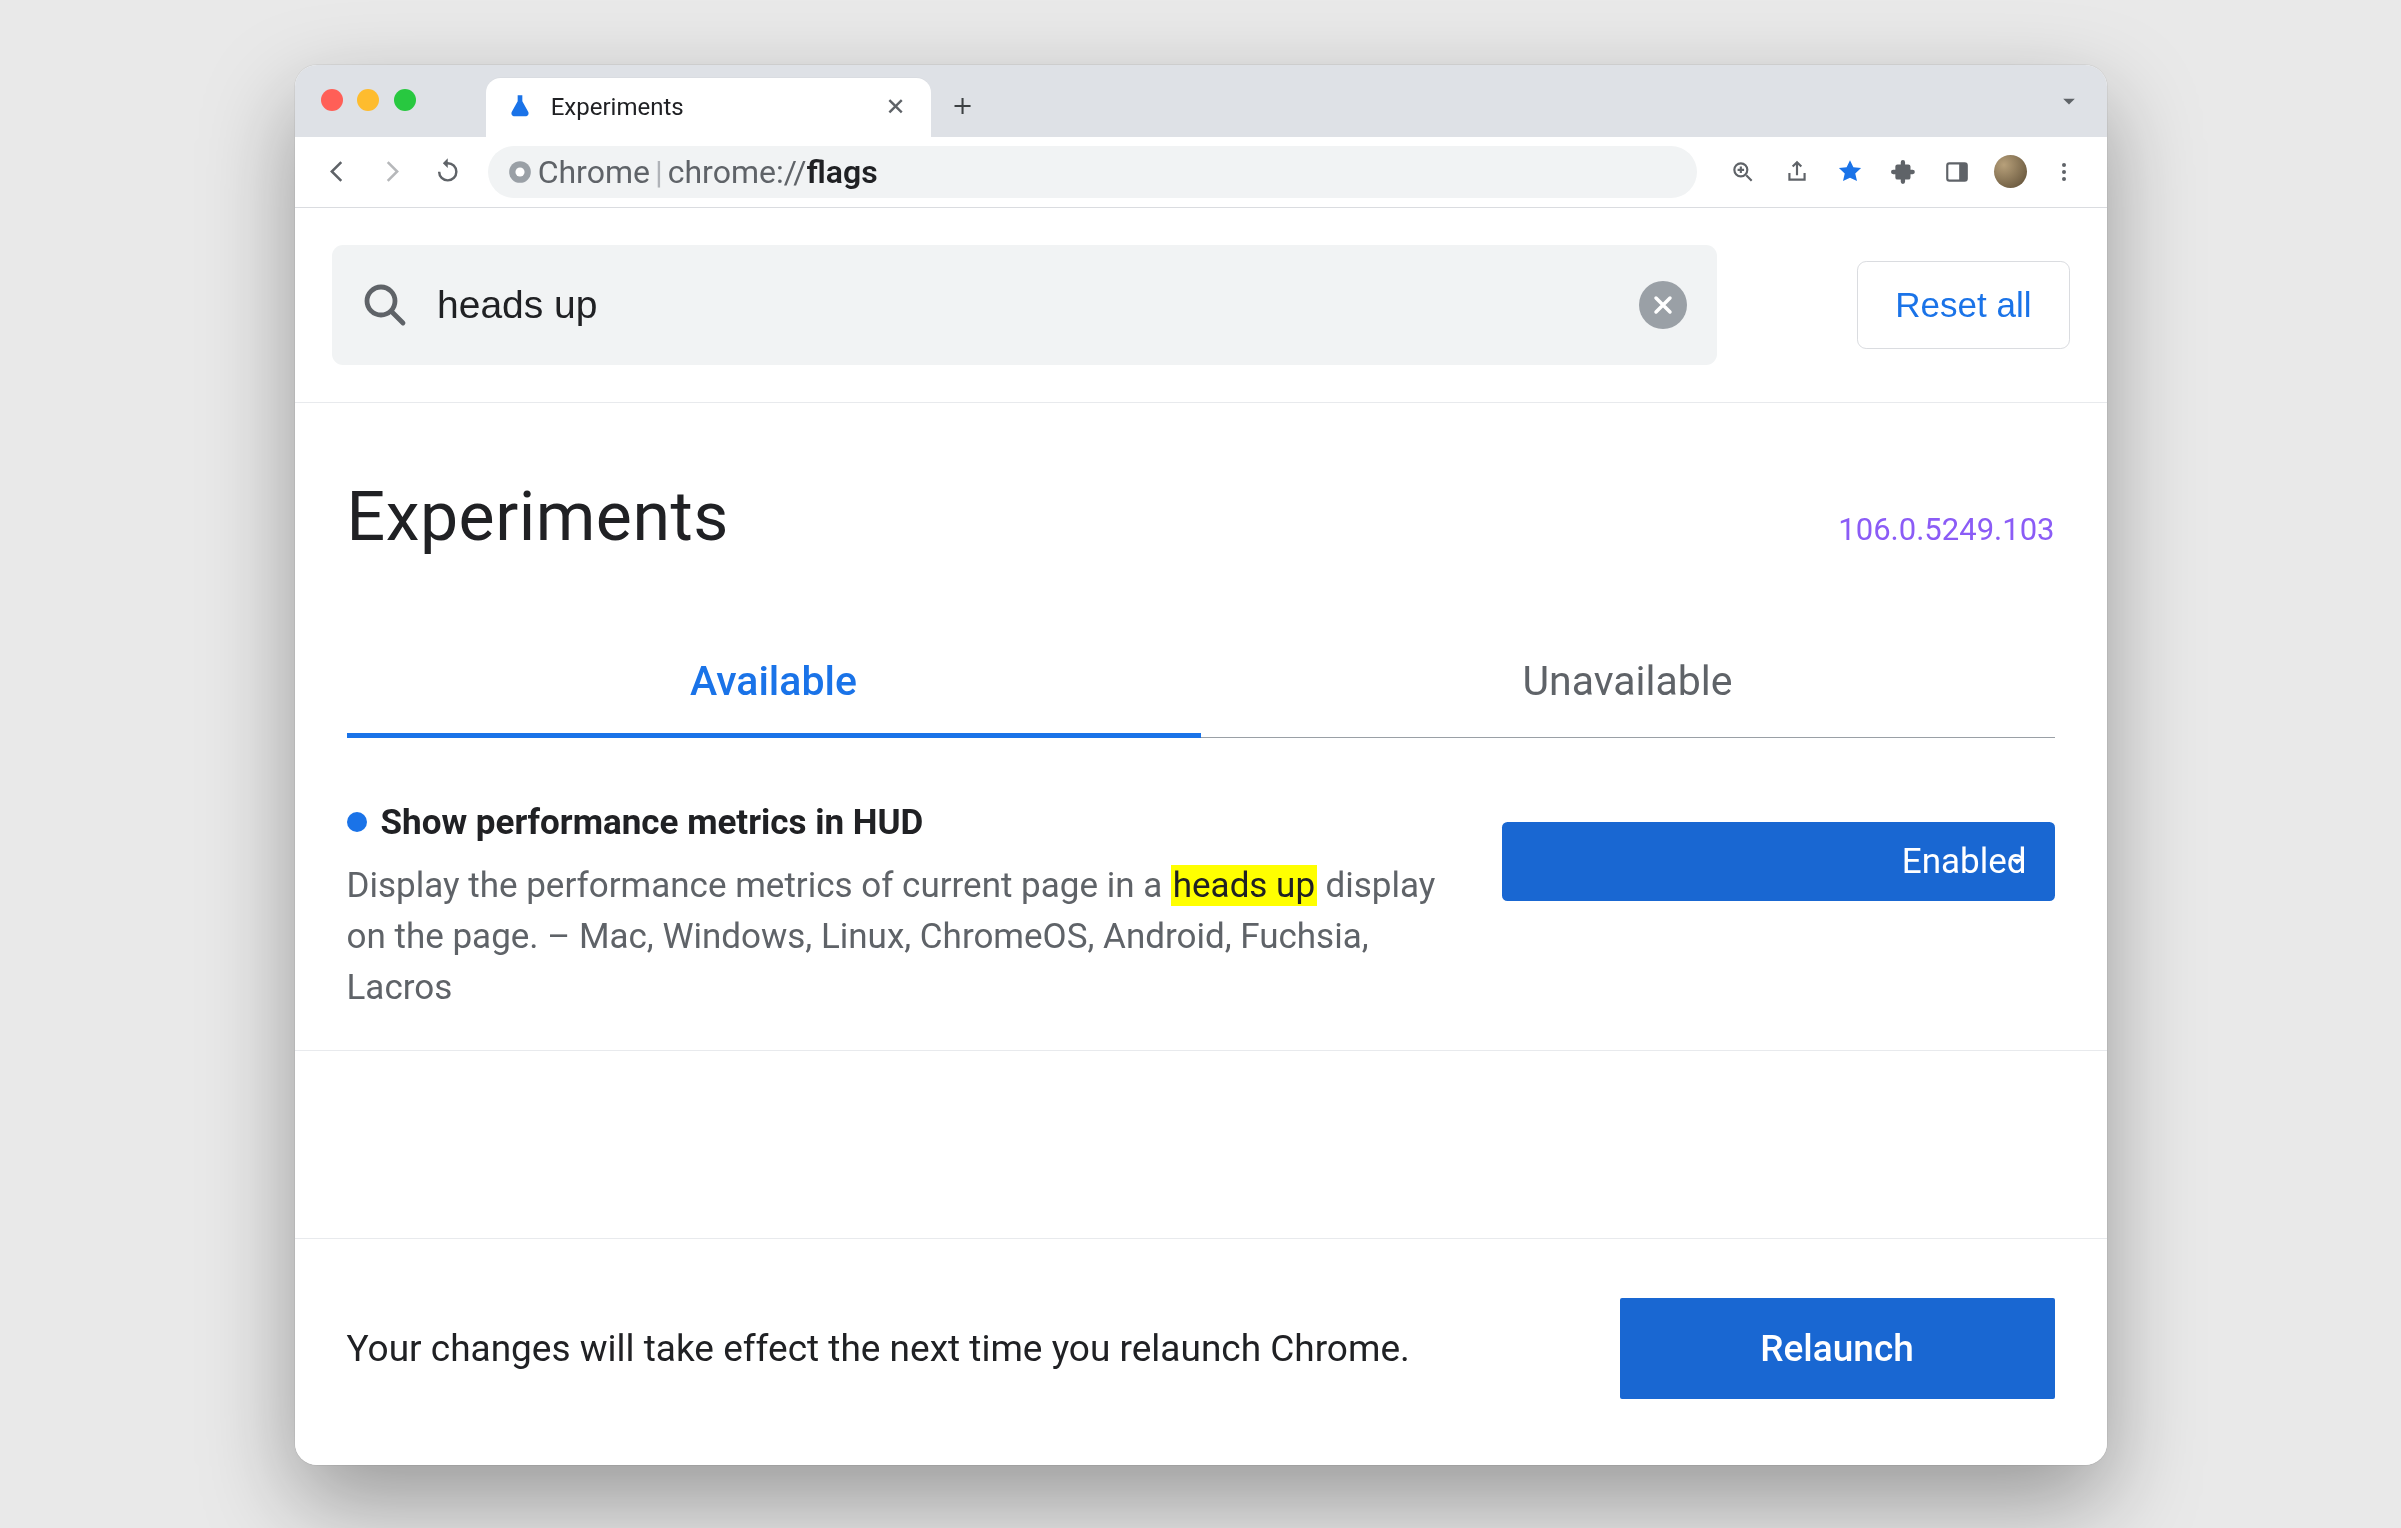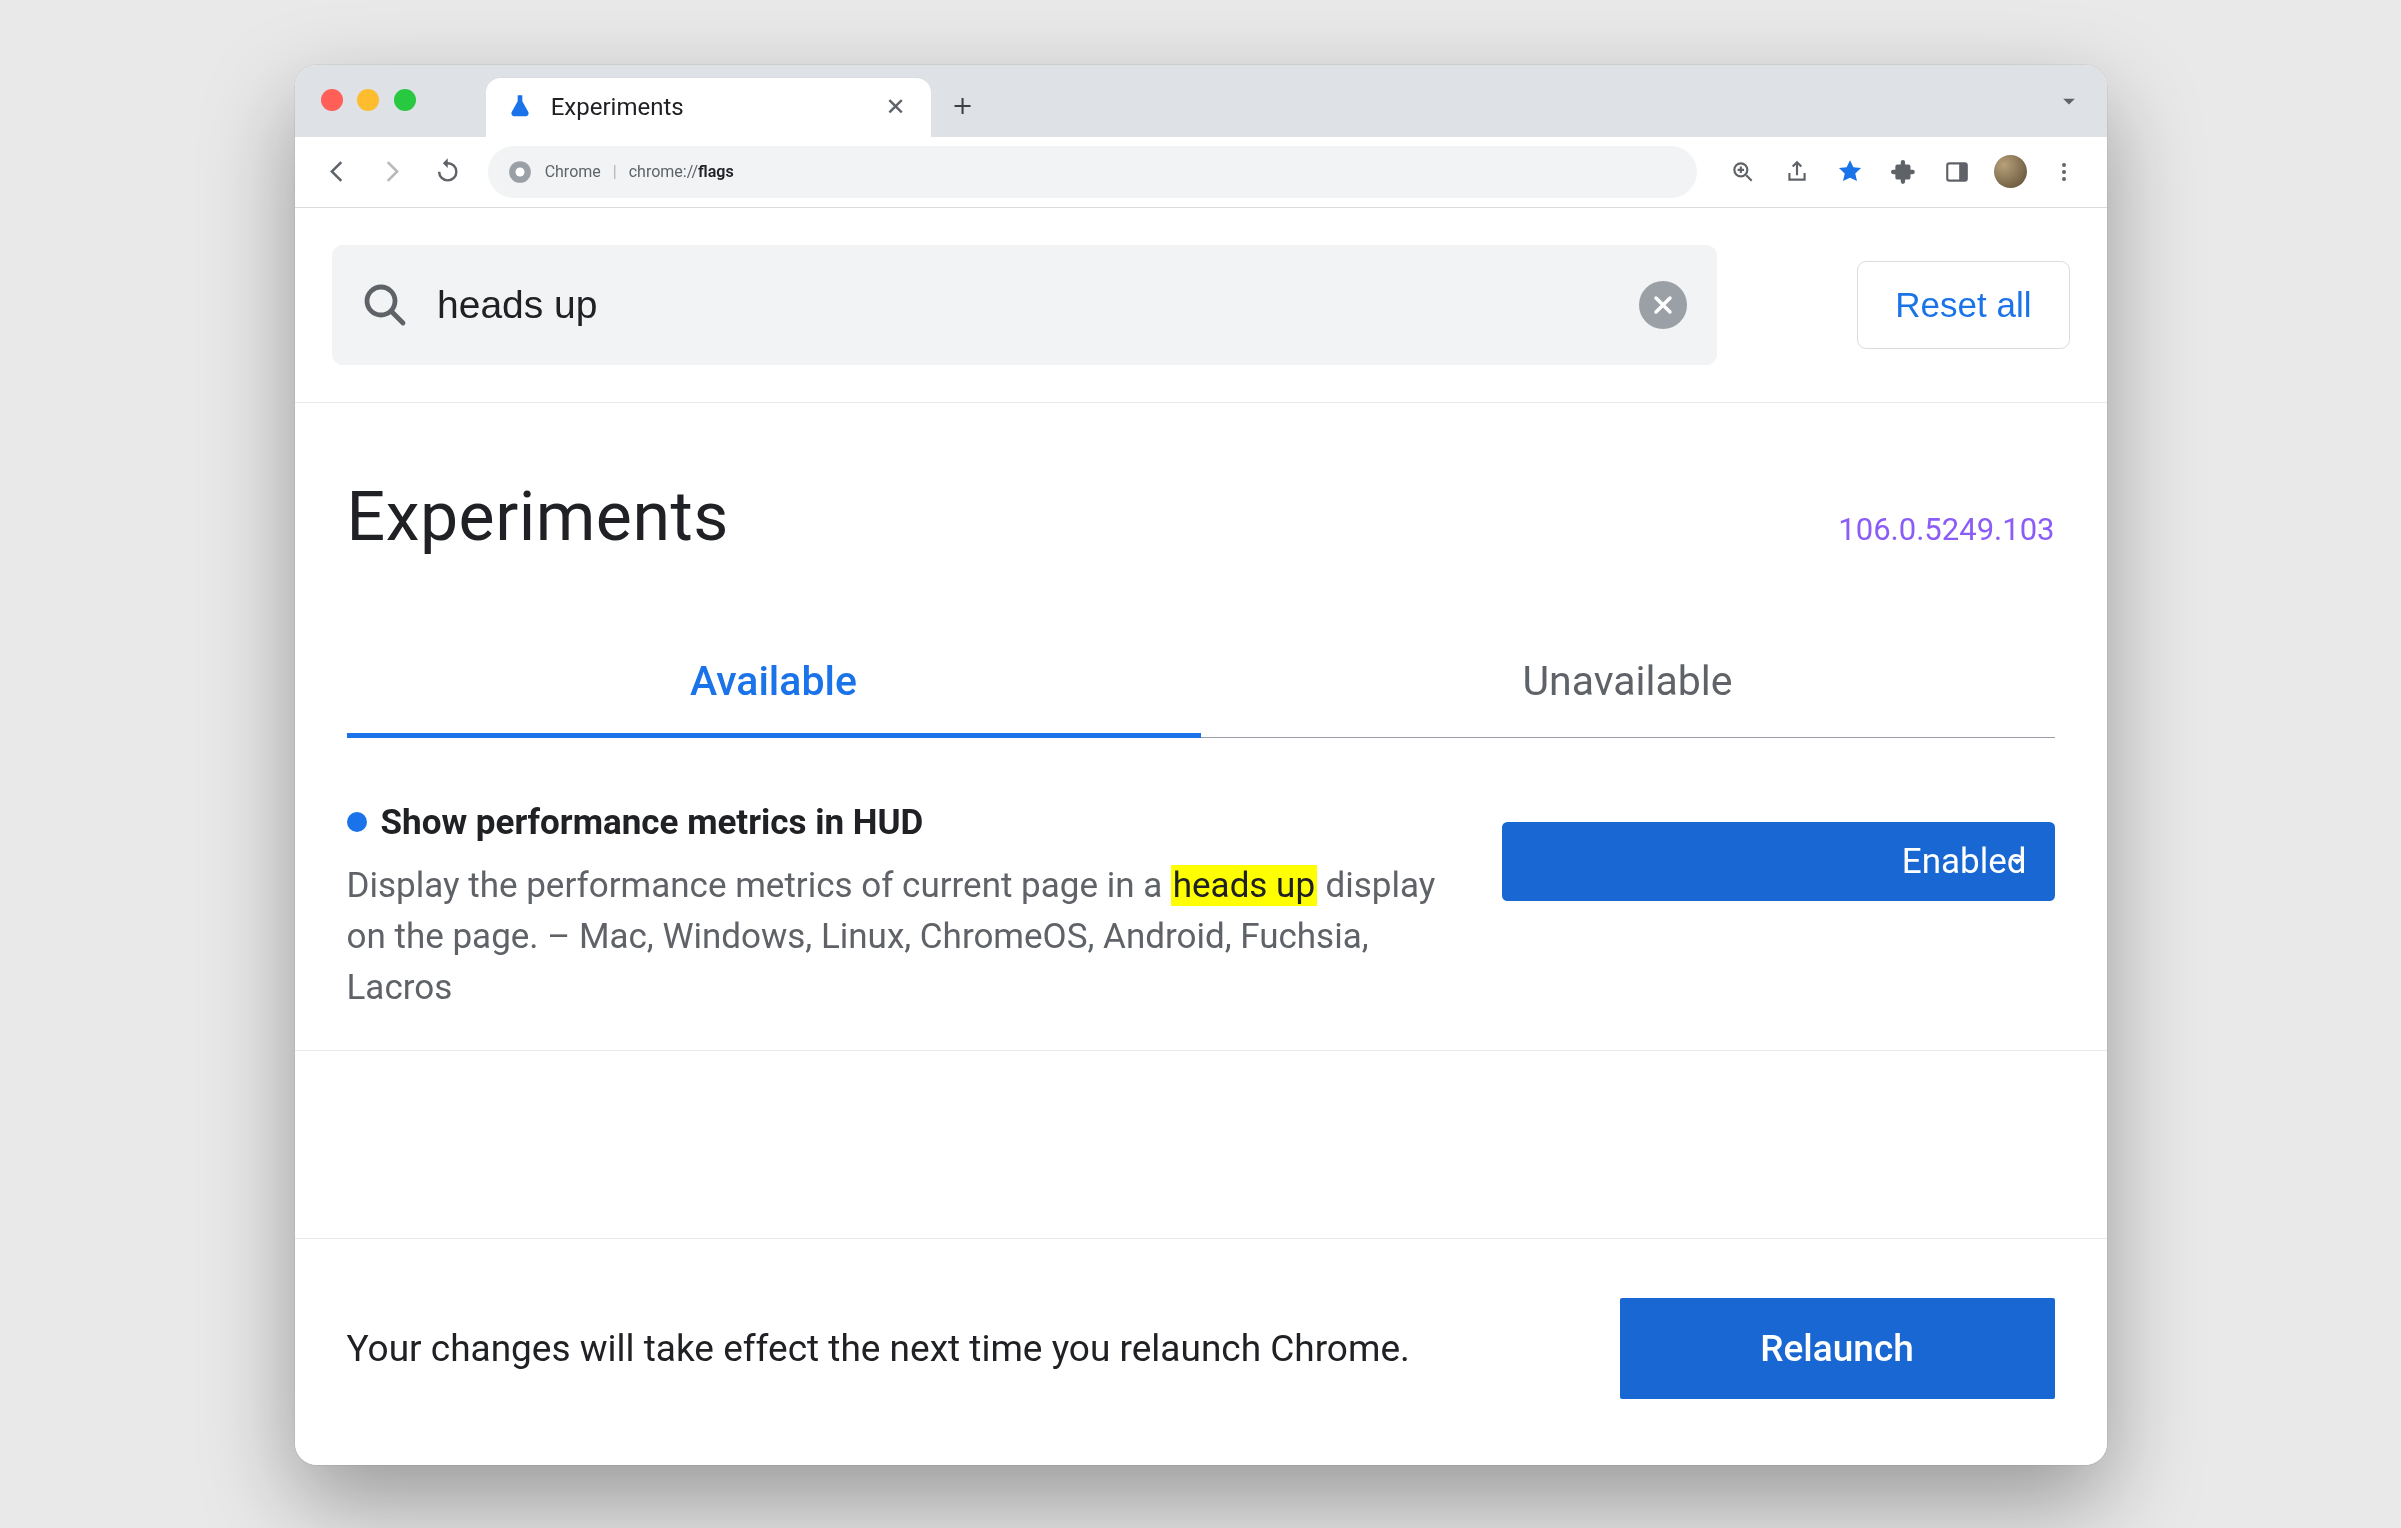"Chrome" .omnibox { font-size: 16px -> 32px; gap: 12px -> 5px }
